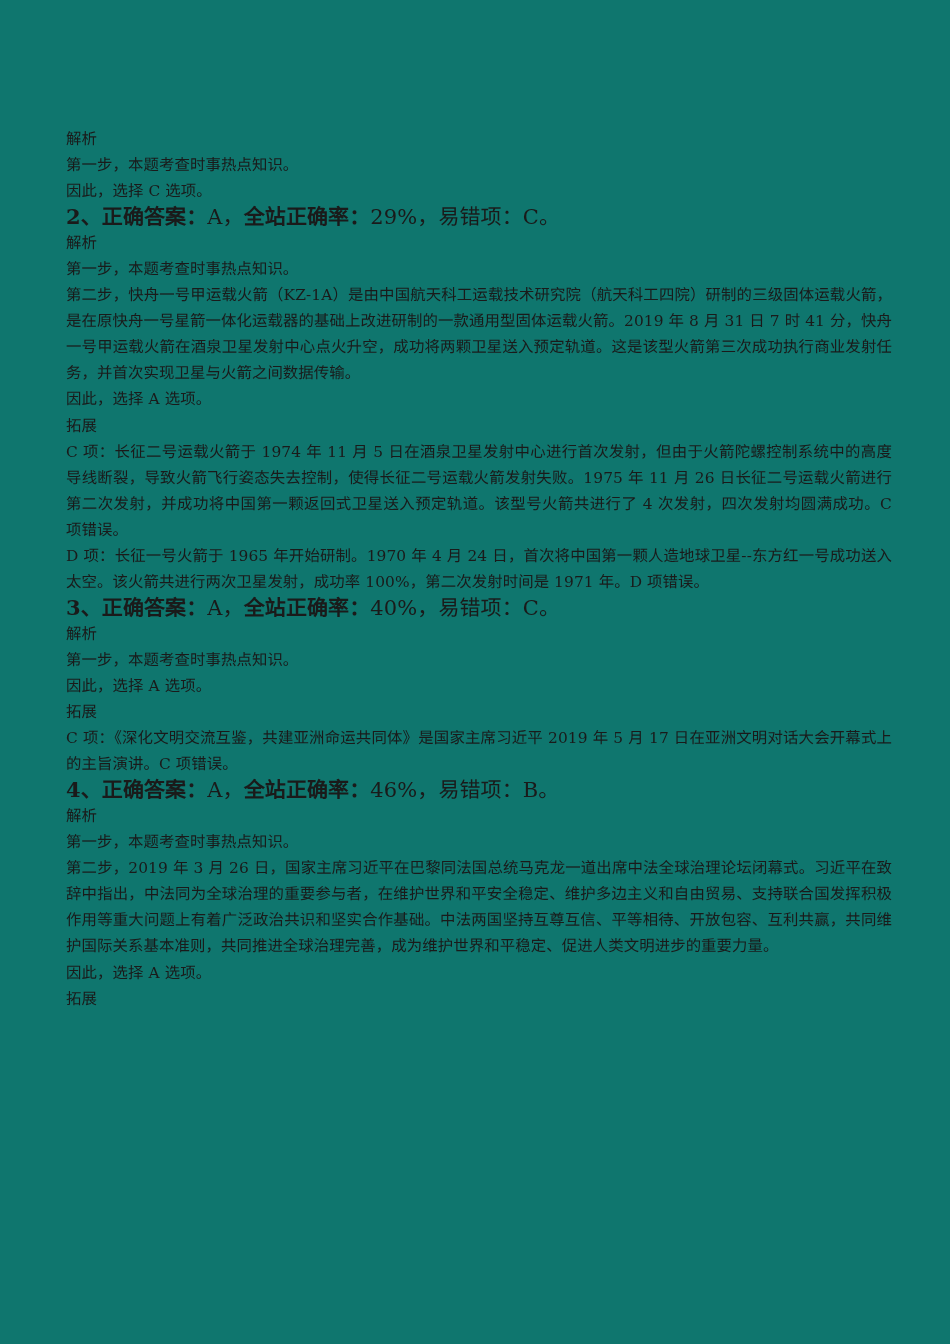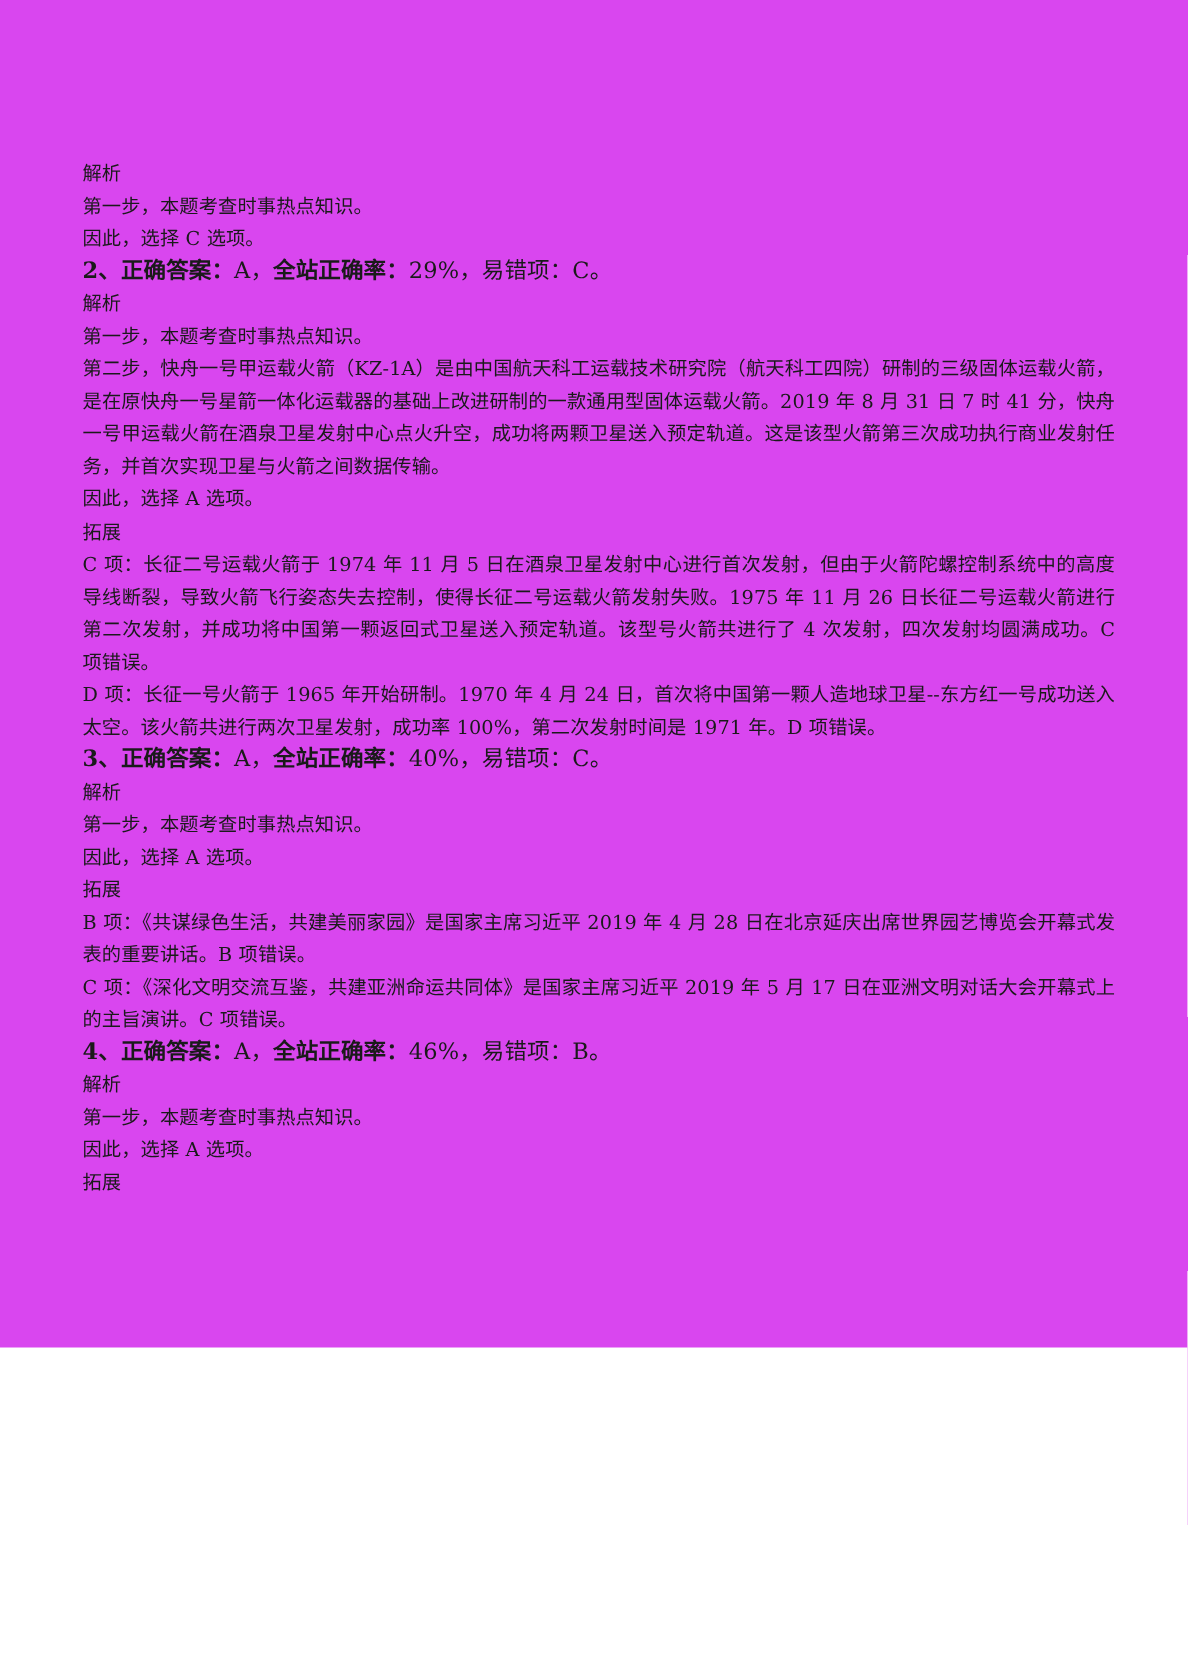"解析" .page { background: #d946ef -> #0f766e; height: 1078px -> 1344px }
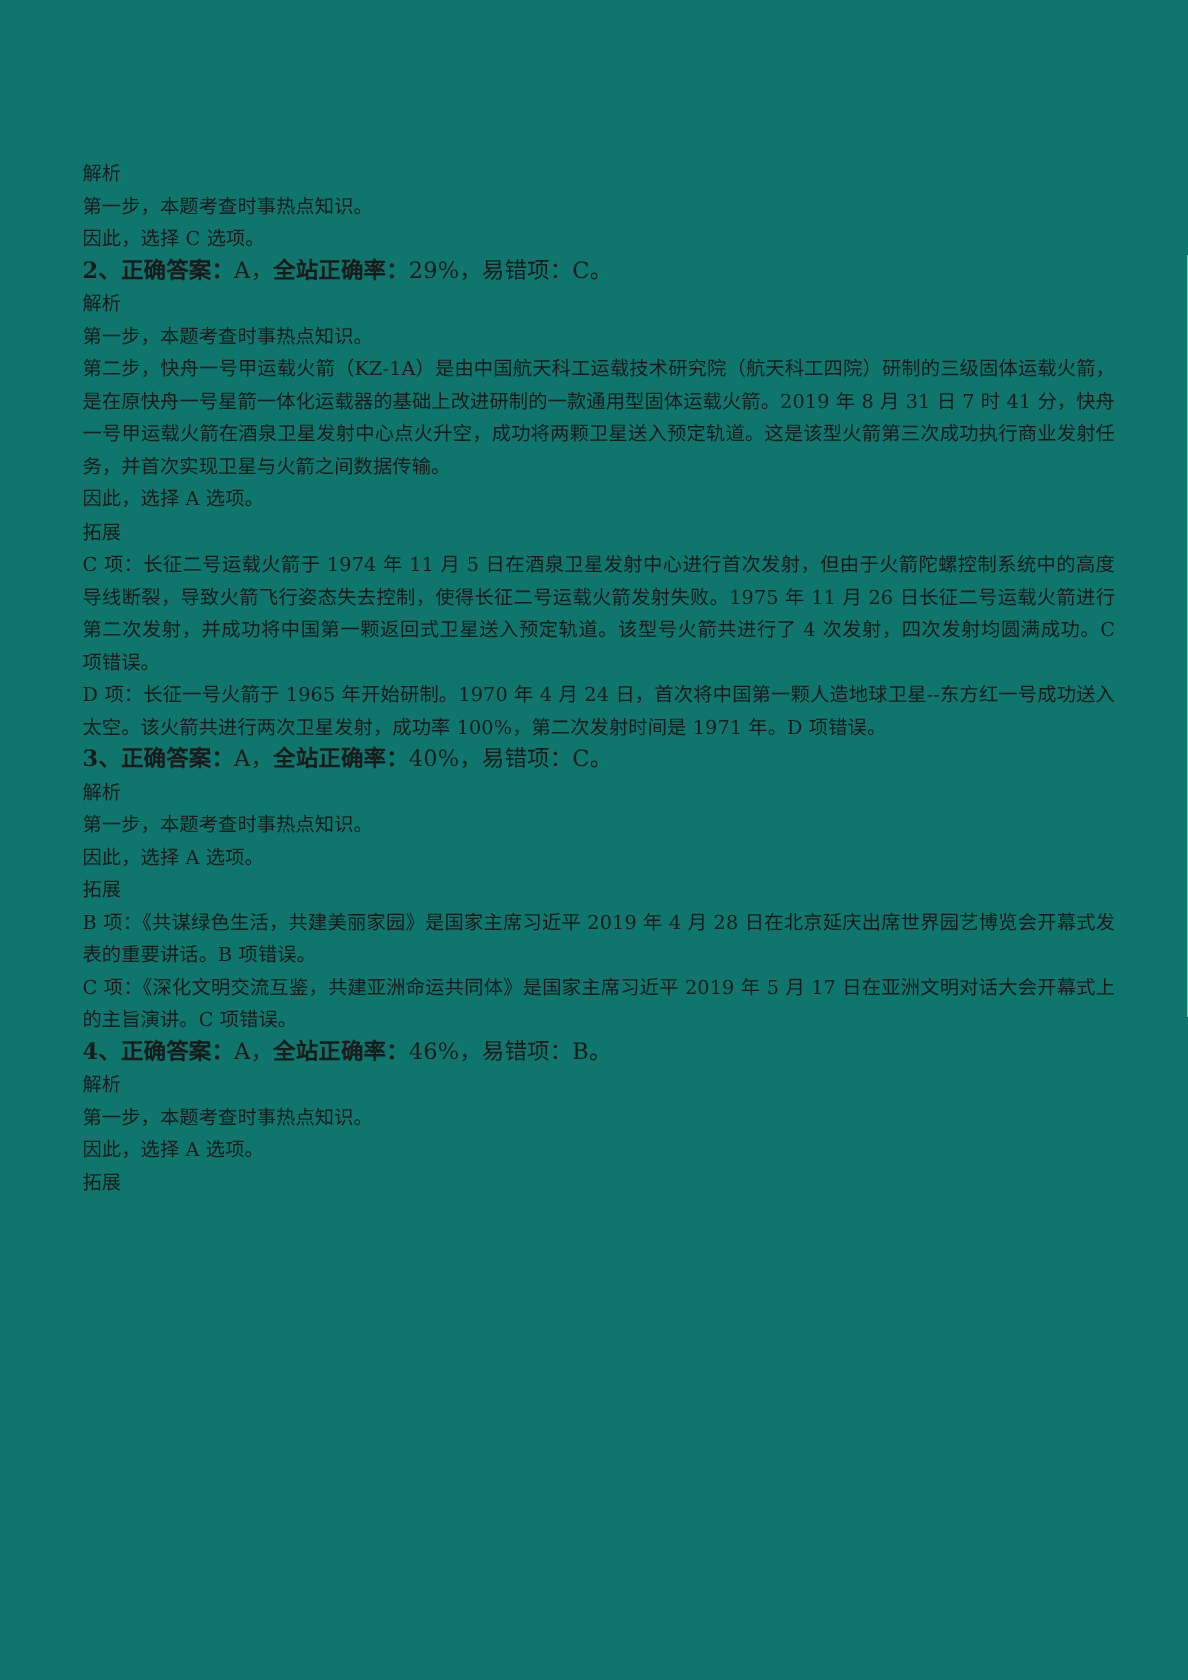"2、正确答案：A，全站正确率：29%，易错项：C。" .p.answer { font-size: 18px -> 21px }
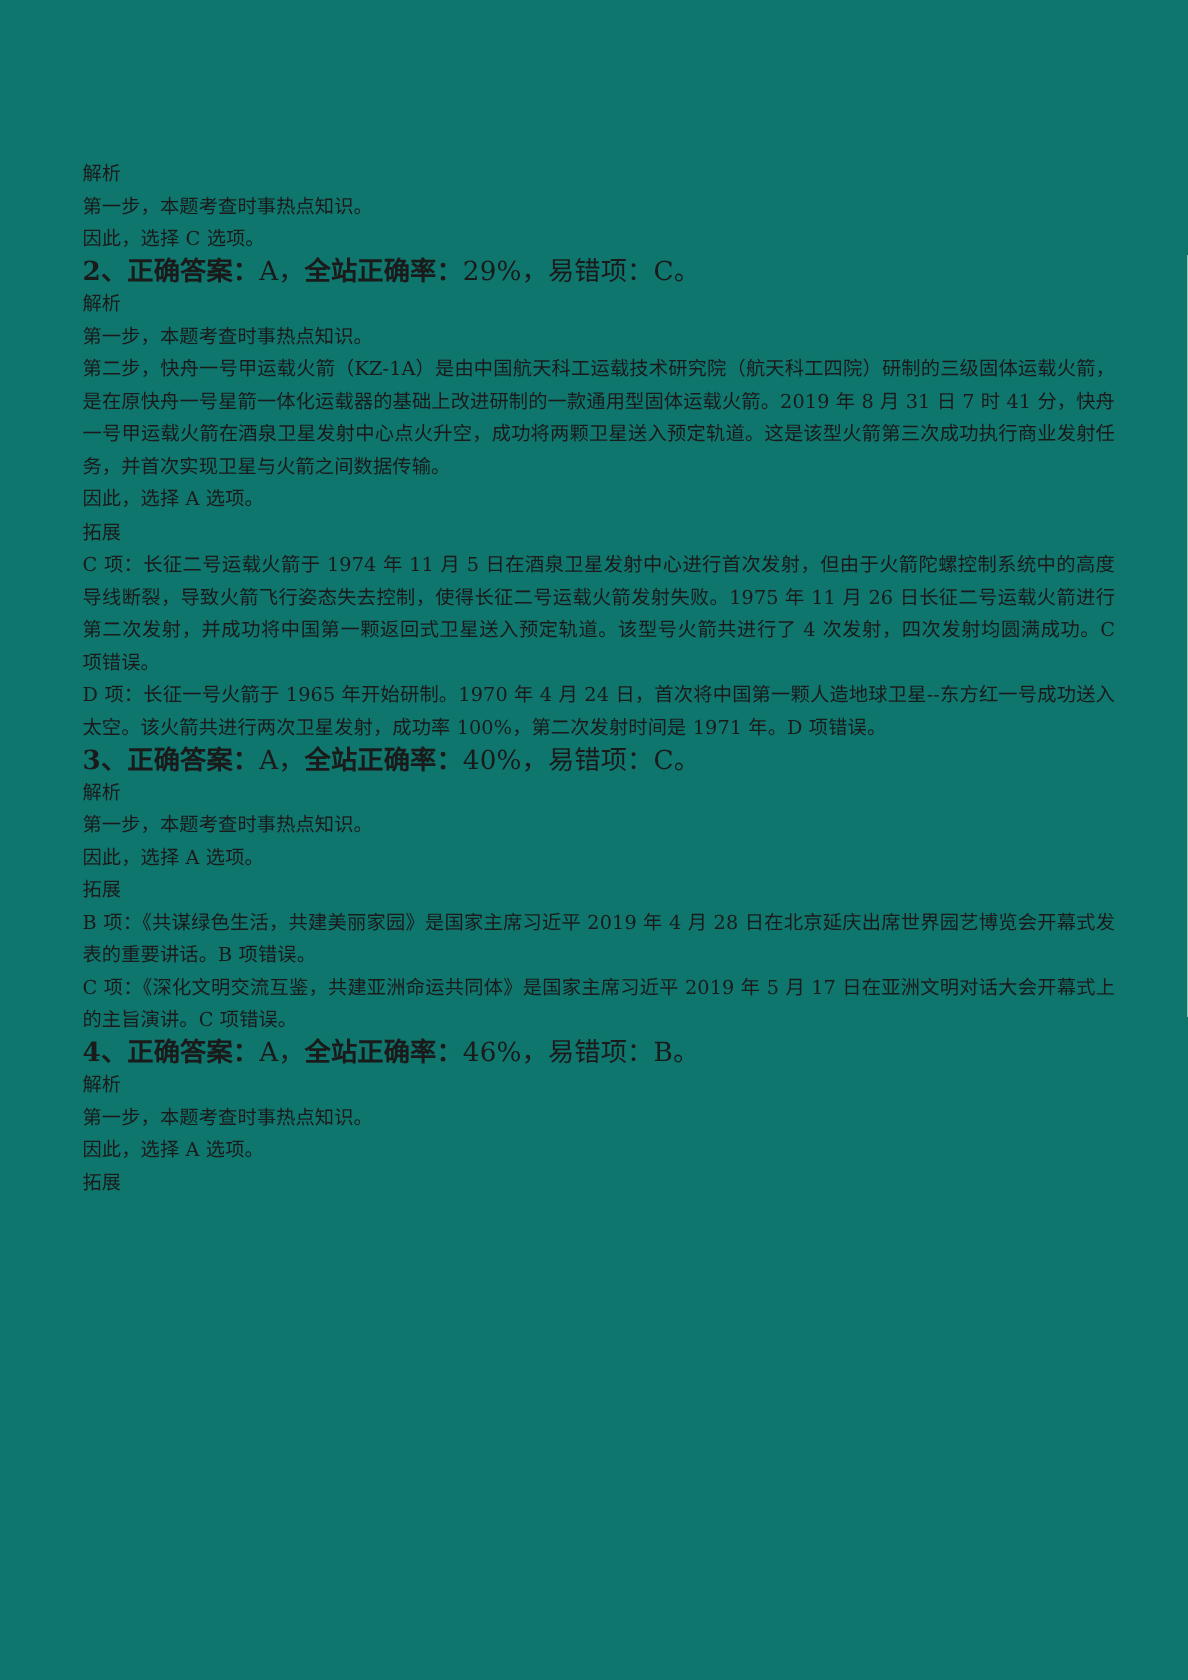"B 项：《共谋绿色生活，共建美丽家园》是国家主席习近平 2019 年 4" div.p { html: <div>B 项：《共谋绿色生活，共建美丽家园》是国家主席习近平 2019 年 4 月 28 日在北京延庆出席世界园艺博览会开幕式发表的重要讲话。B 项错误。</div> -> none }
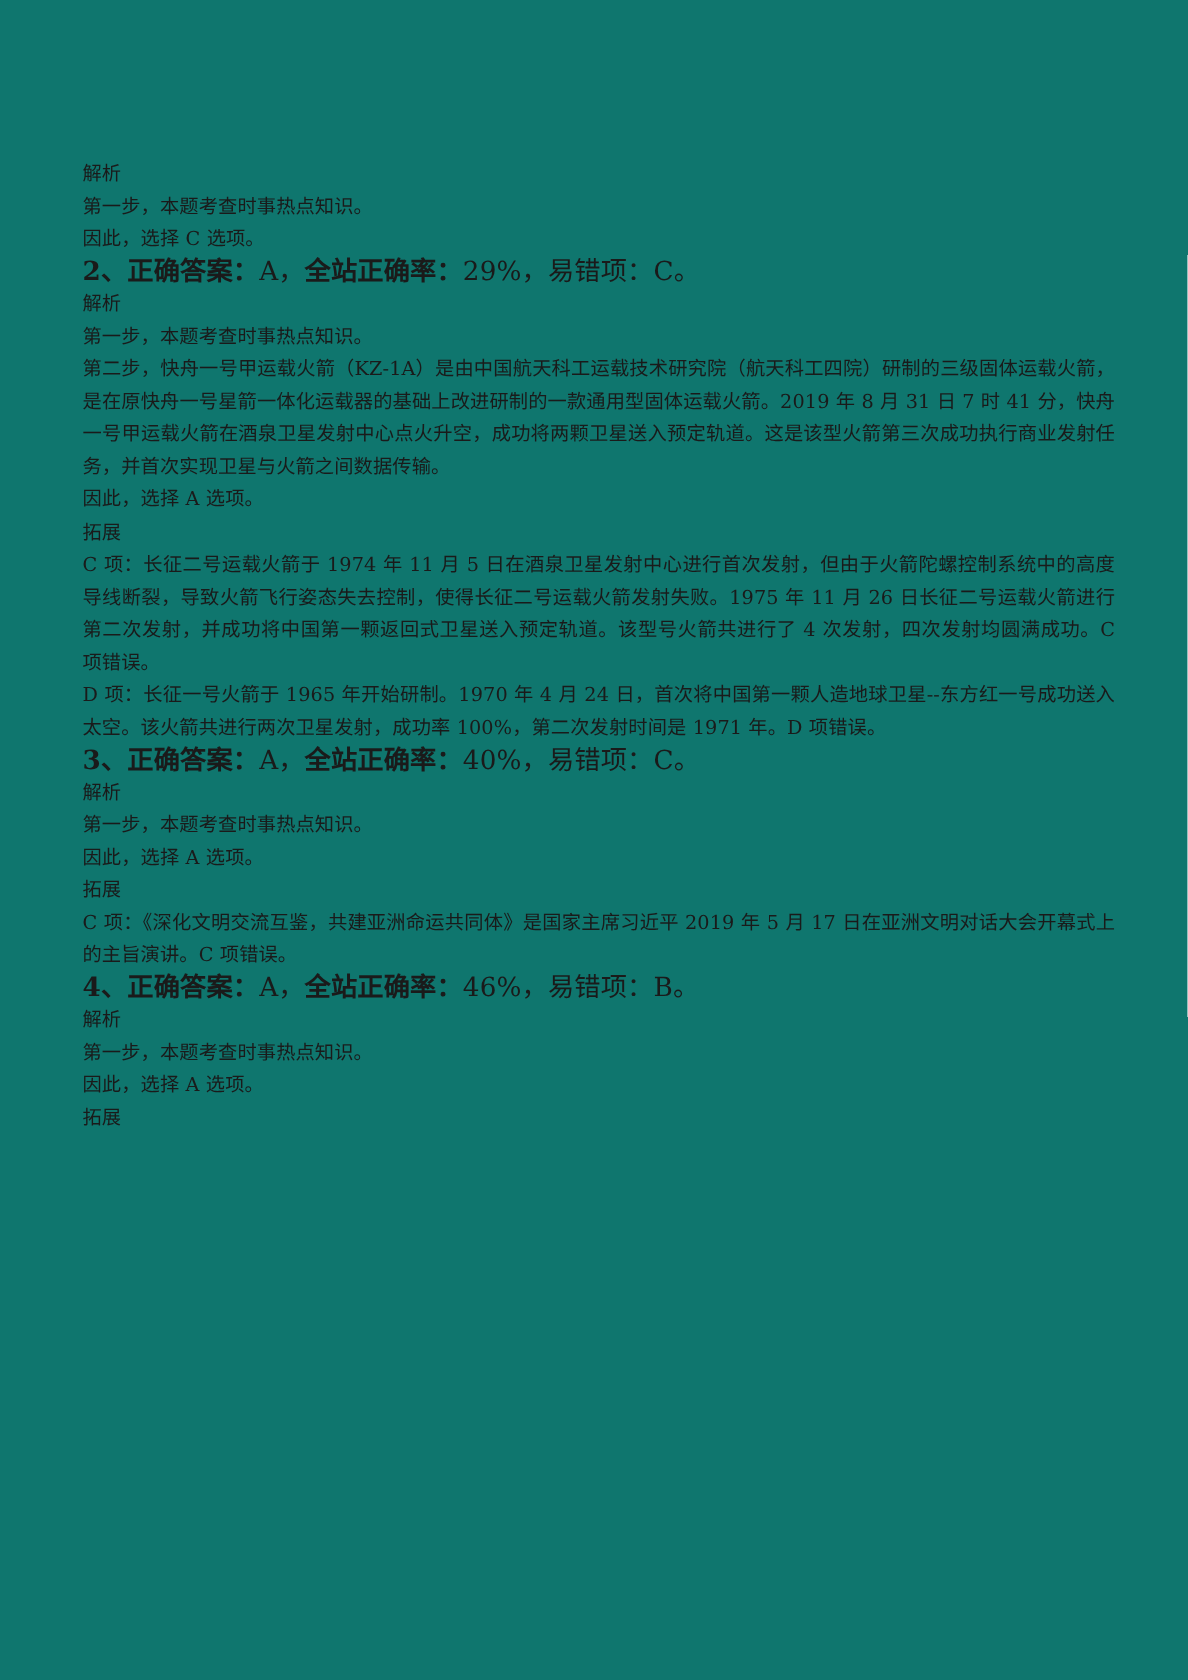"第二步，2019 年 3 月 26" div.p { html: none -> <div>第二步，2019 年 3 月 26 日，国家主席习近平在巴黎同法国总统马克龙一道出席中法全球治理论坛闭幕式。习近平在致辞中指出，中法同为全球治理的重要参与者，在维护世界和平安全稳定、维护多边主义和自由贸易、支持联合国发挥积极作用等重大问题上有着广泛政治共识和坚实合作基础。中法两国坚持互尊互信、平等相待、开放包容、互利共赢，共同维护国际关系基本准则，共同推进全球治理完善，成为维护世界和平稳定、促进人类文明进步的重要力量。</div> }
